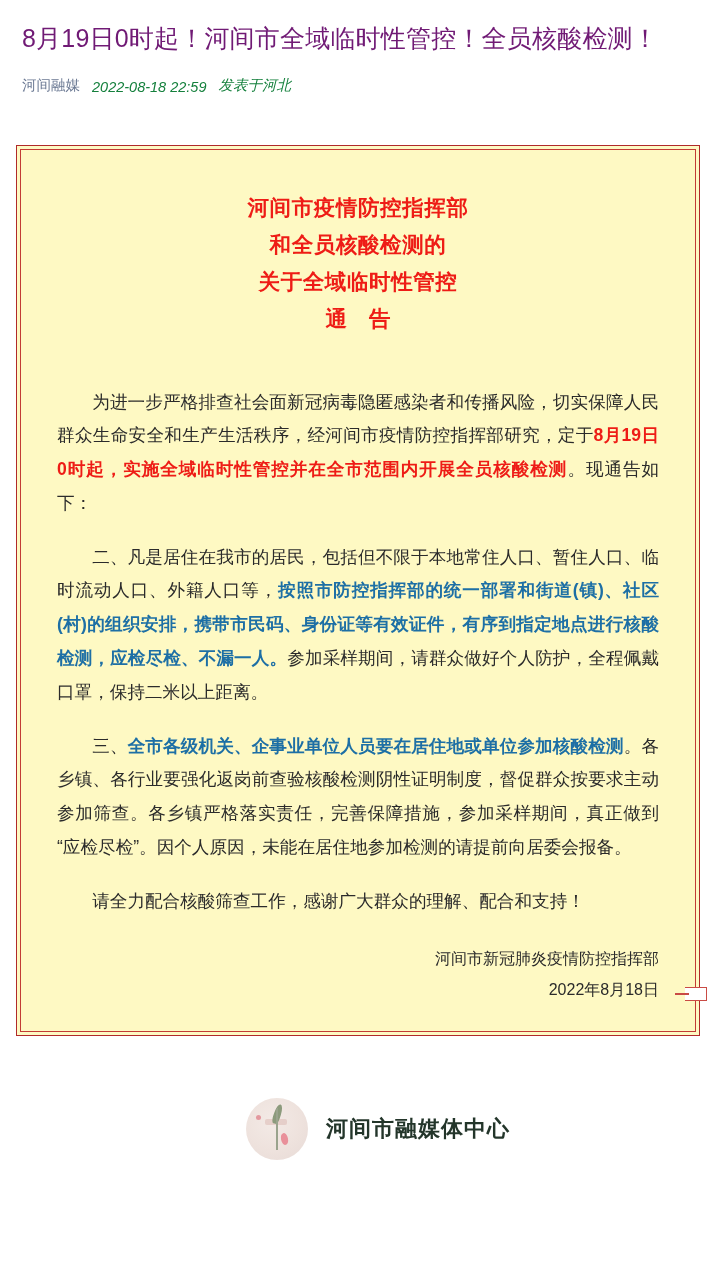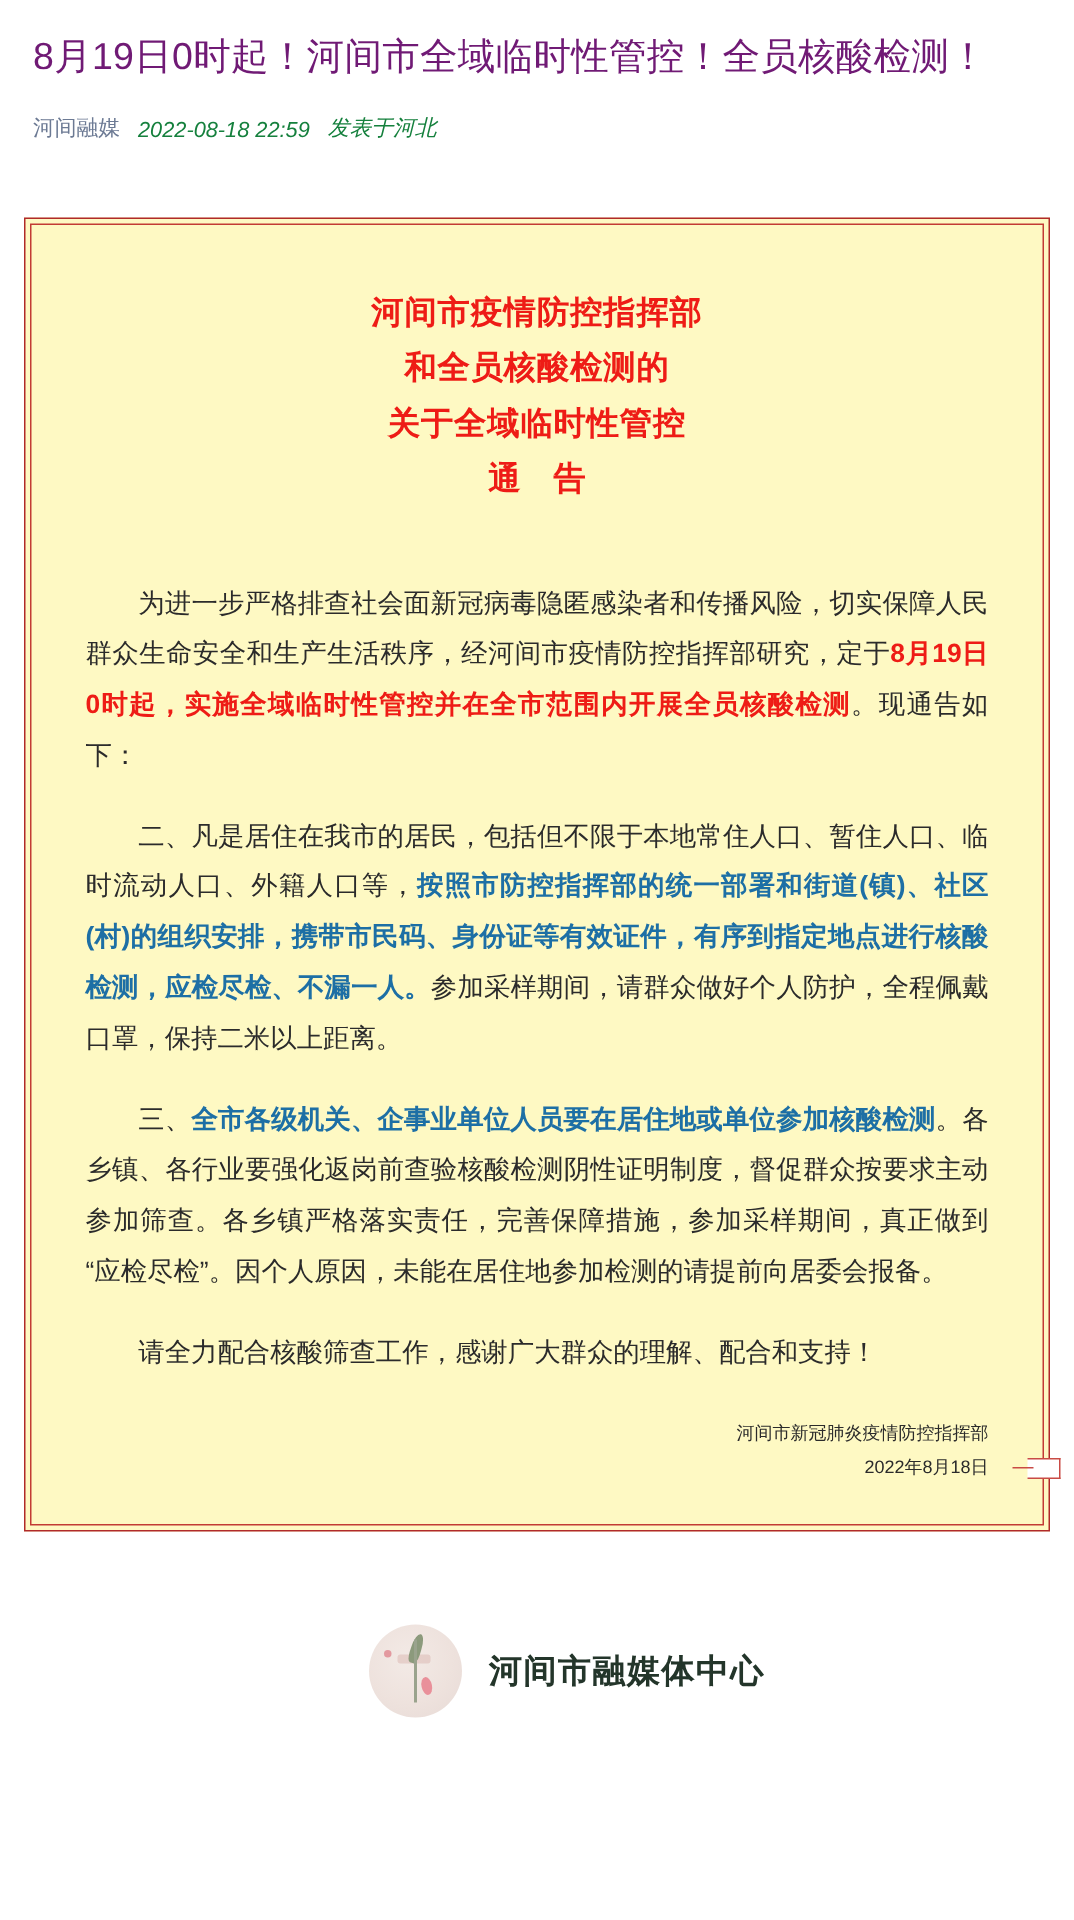"河间市新冠肺炎疫情防控指挥部" .signature { font-size: 12px -> 16px }
